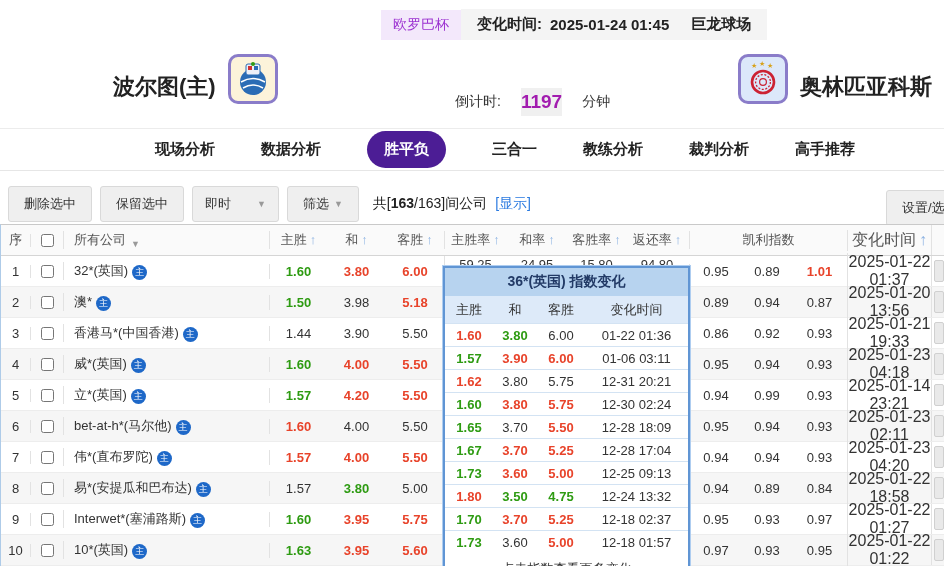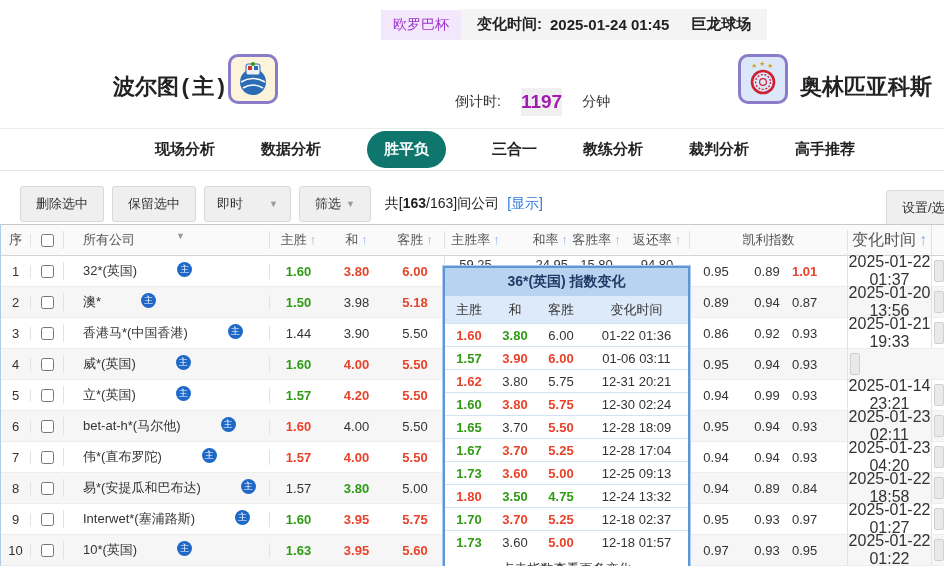"波尔图(主)" #home-name { font-family: Liberation Mono, monospace -> none }
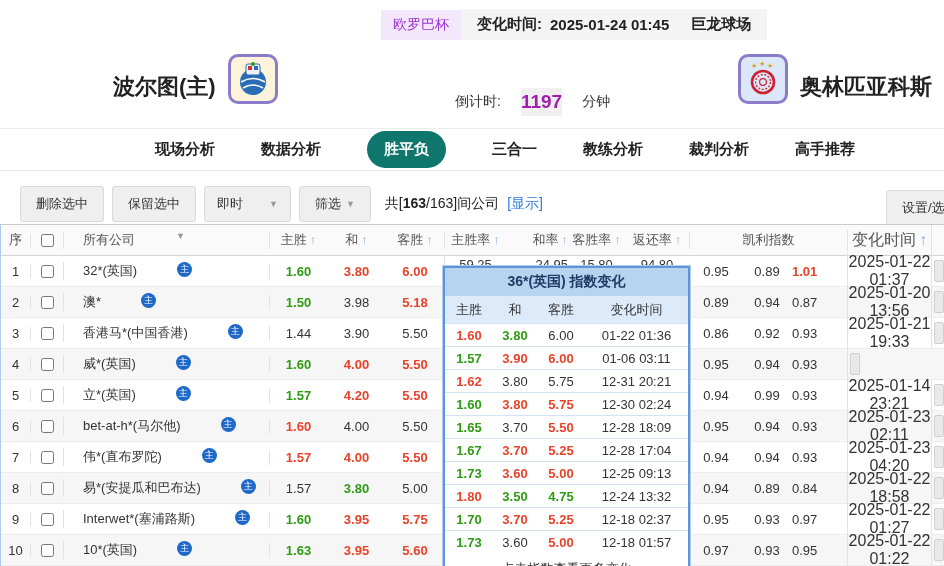"胜平负" #nav .tab.active { background: #0f766e -> #4c1d95 }
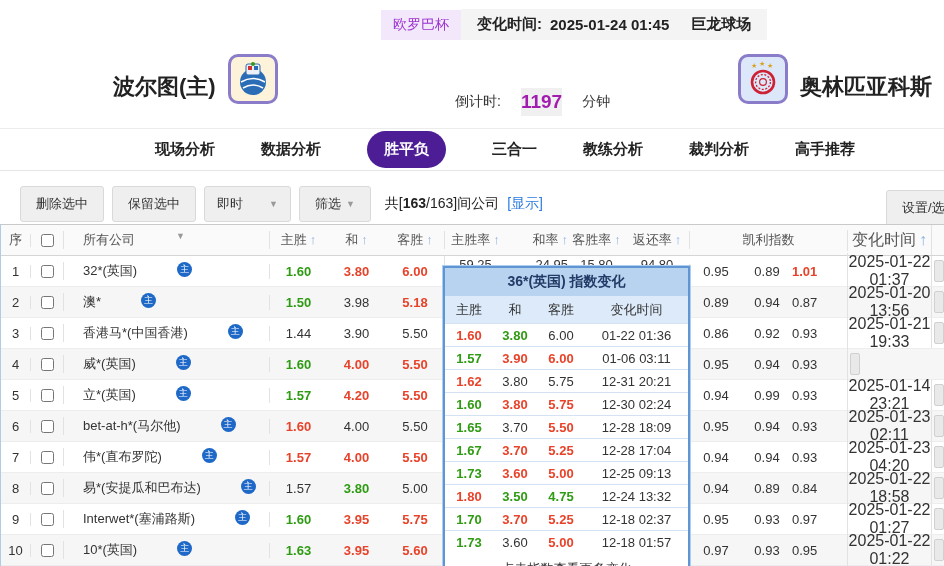"删除选中" #toolbar { padding-left: 20px -> 8px }
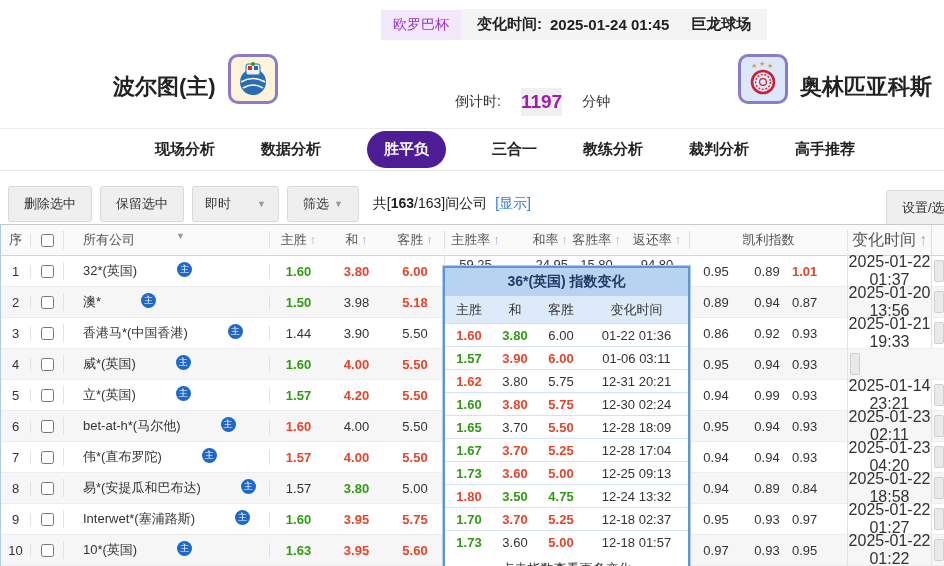"所有公司" .cp { align-items: flex-start -> flex-end; gap: 36px -> none; padding-left: 19px -> 10px }
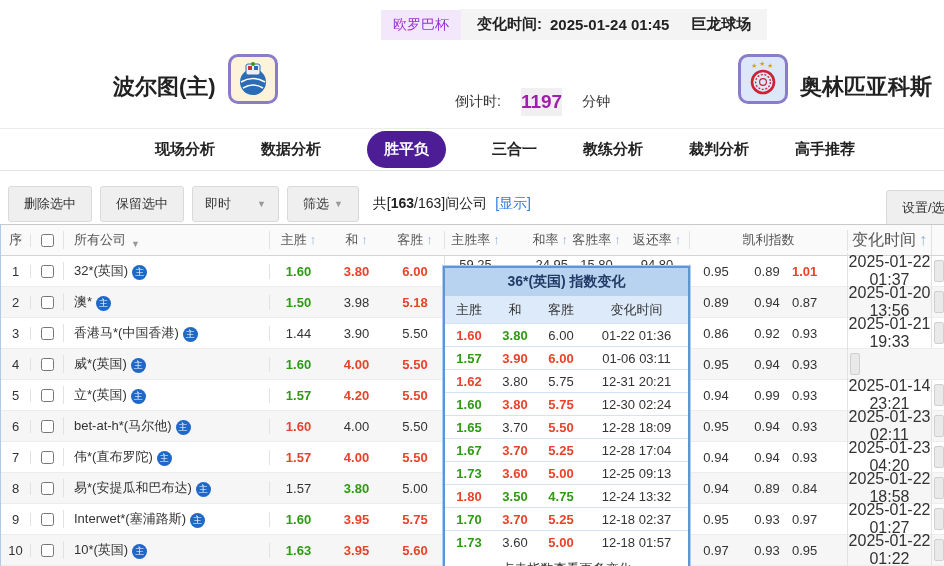"和率 ↑" .cr2 { text-align: right -> center }
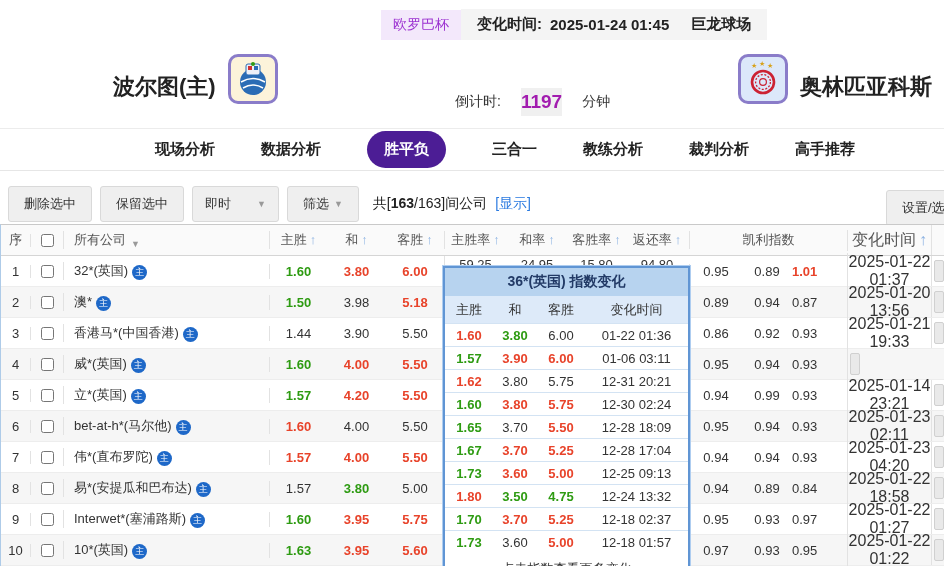"1.01" .ck3 { text-align: left -> center }
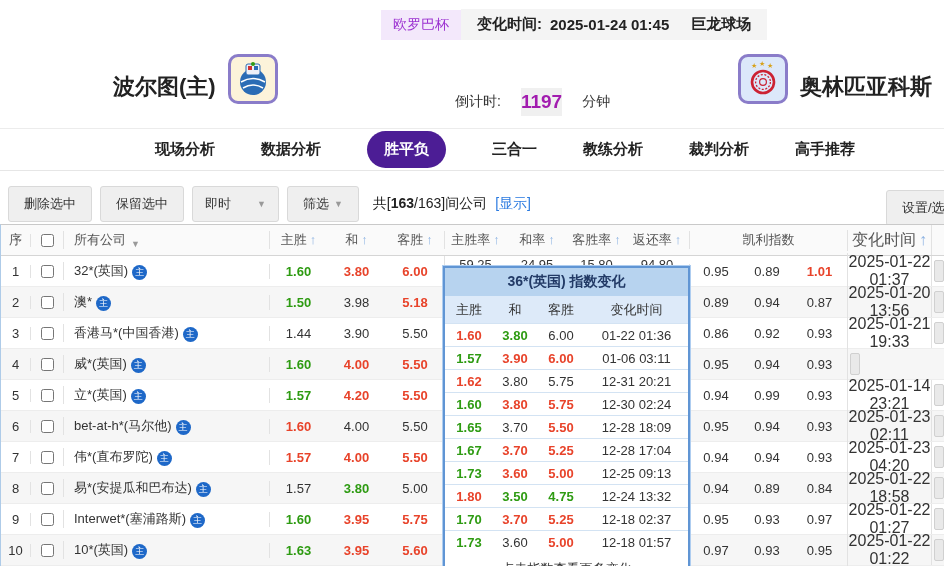"2025-01-23 04:18" div.ct { html: none -> <div>2025-01-23 04:18</div> }
